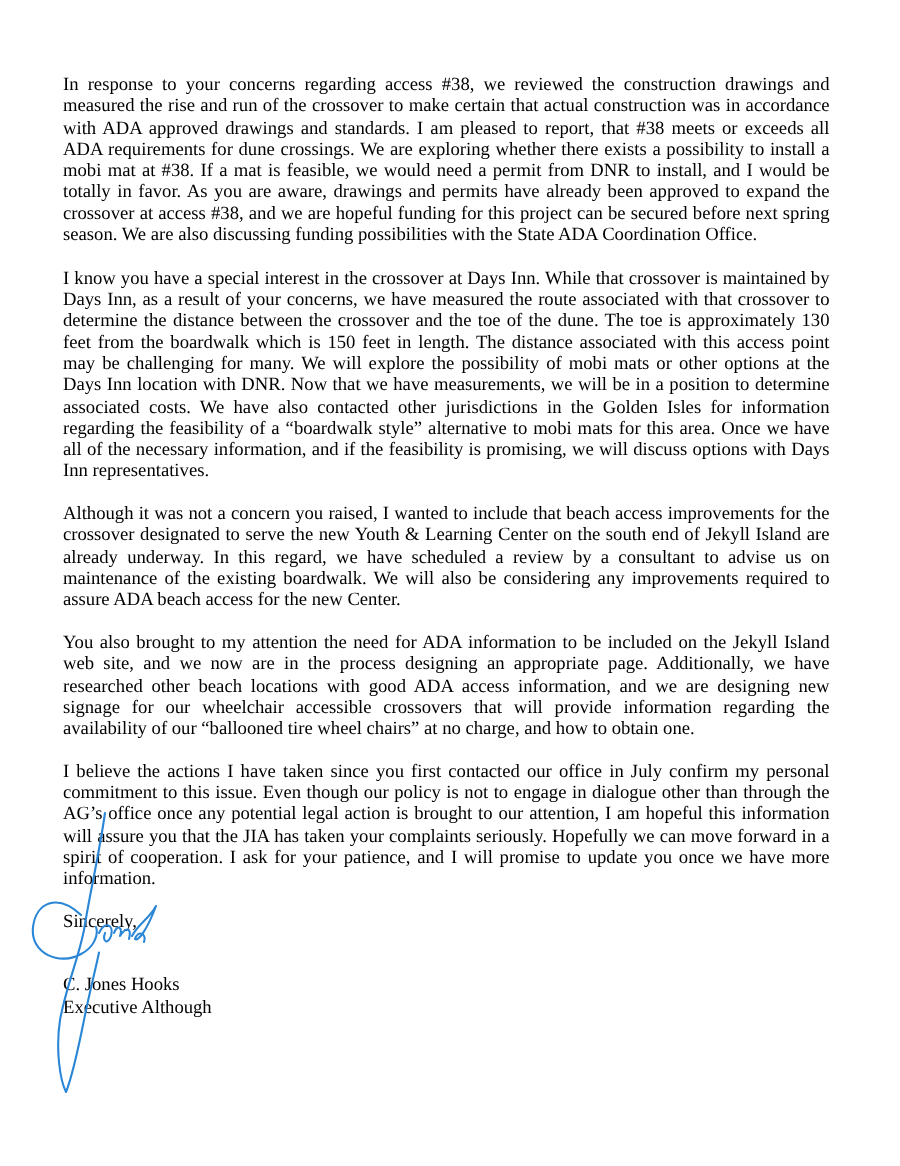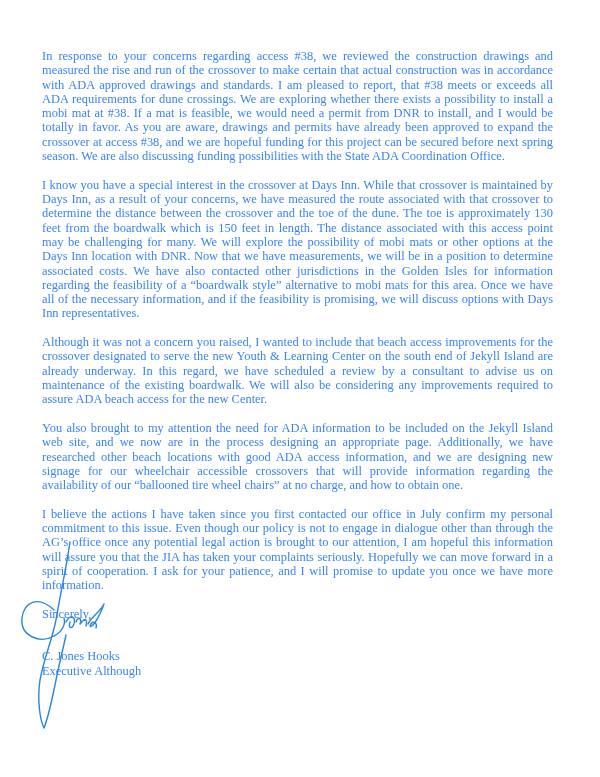"In response to your concerns" .page { color: #3b82f6 -> #000000 }
